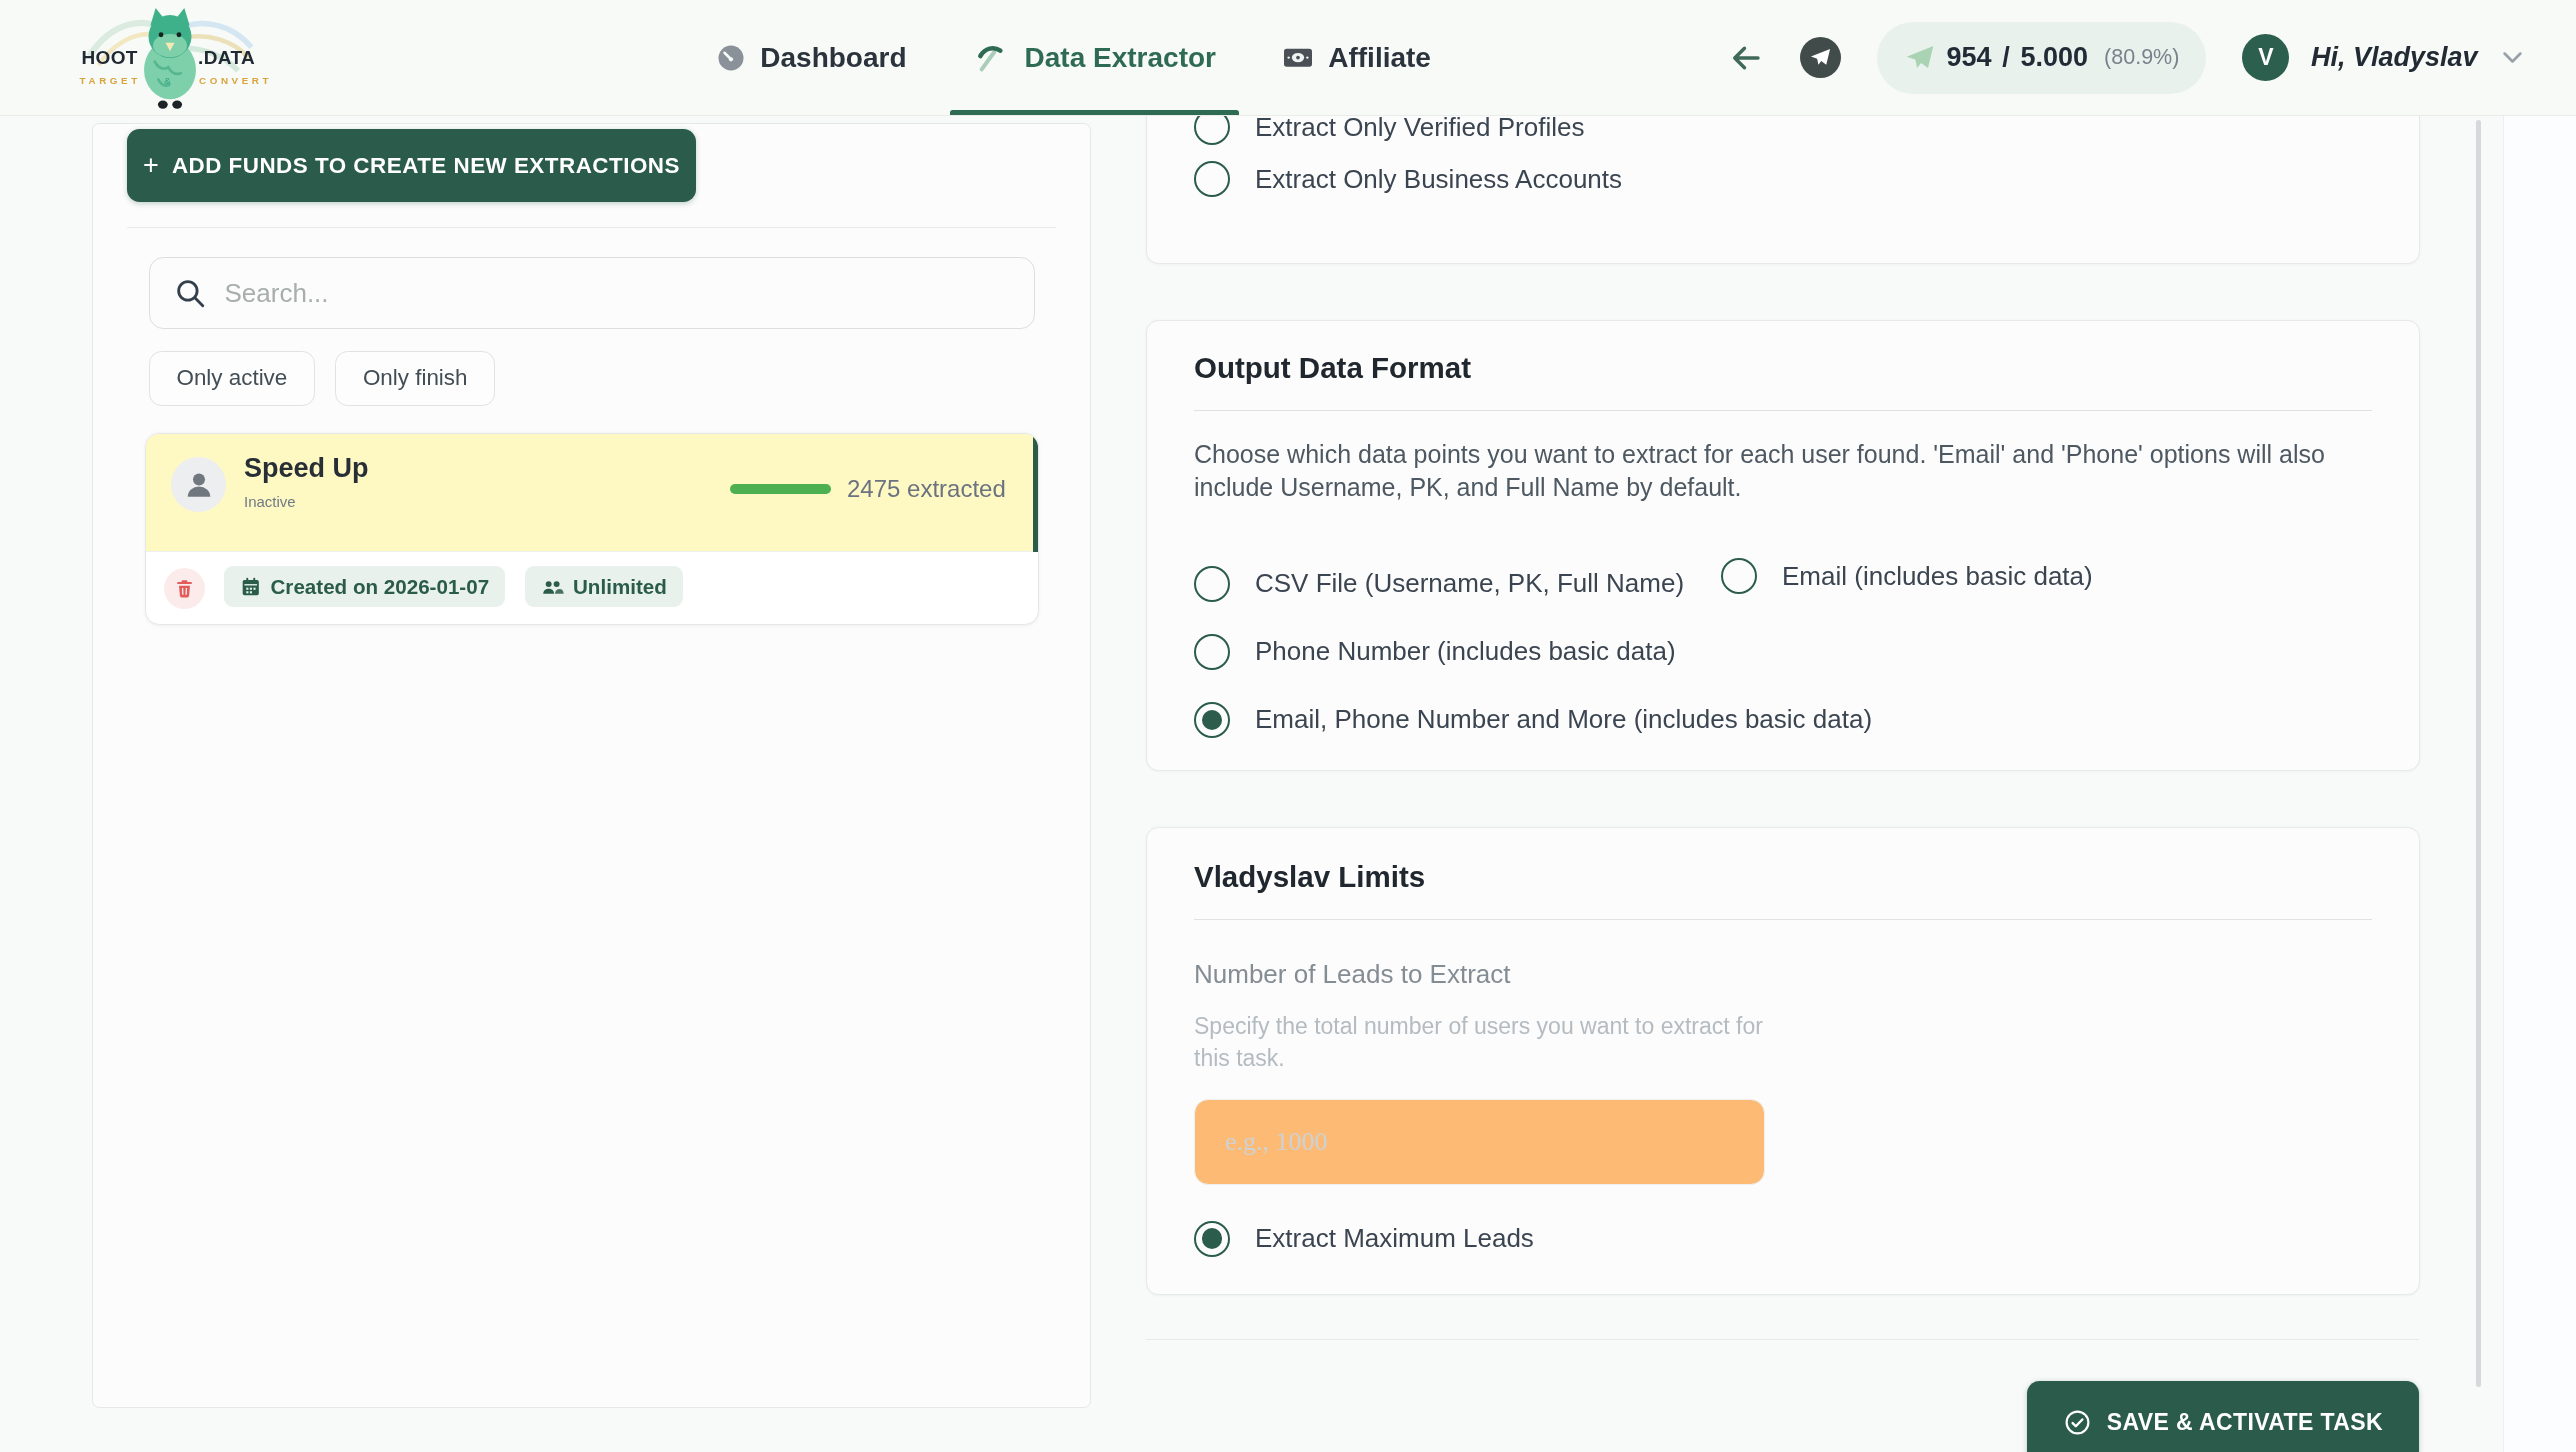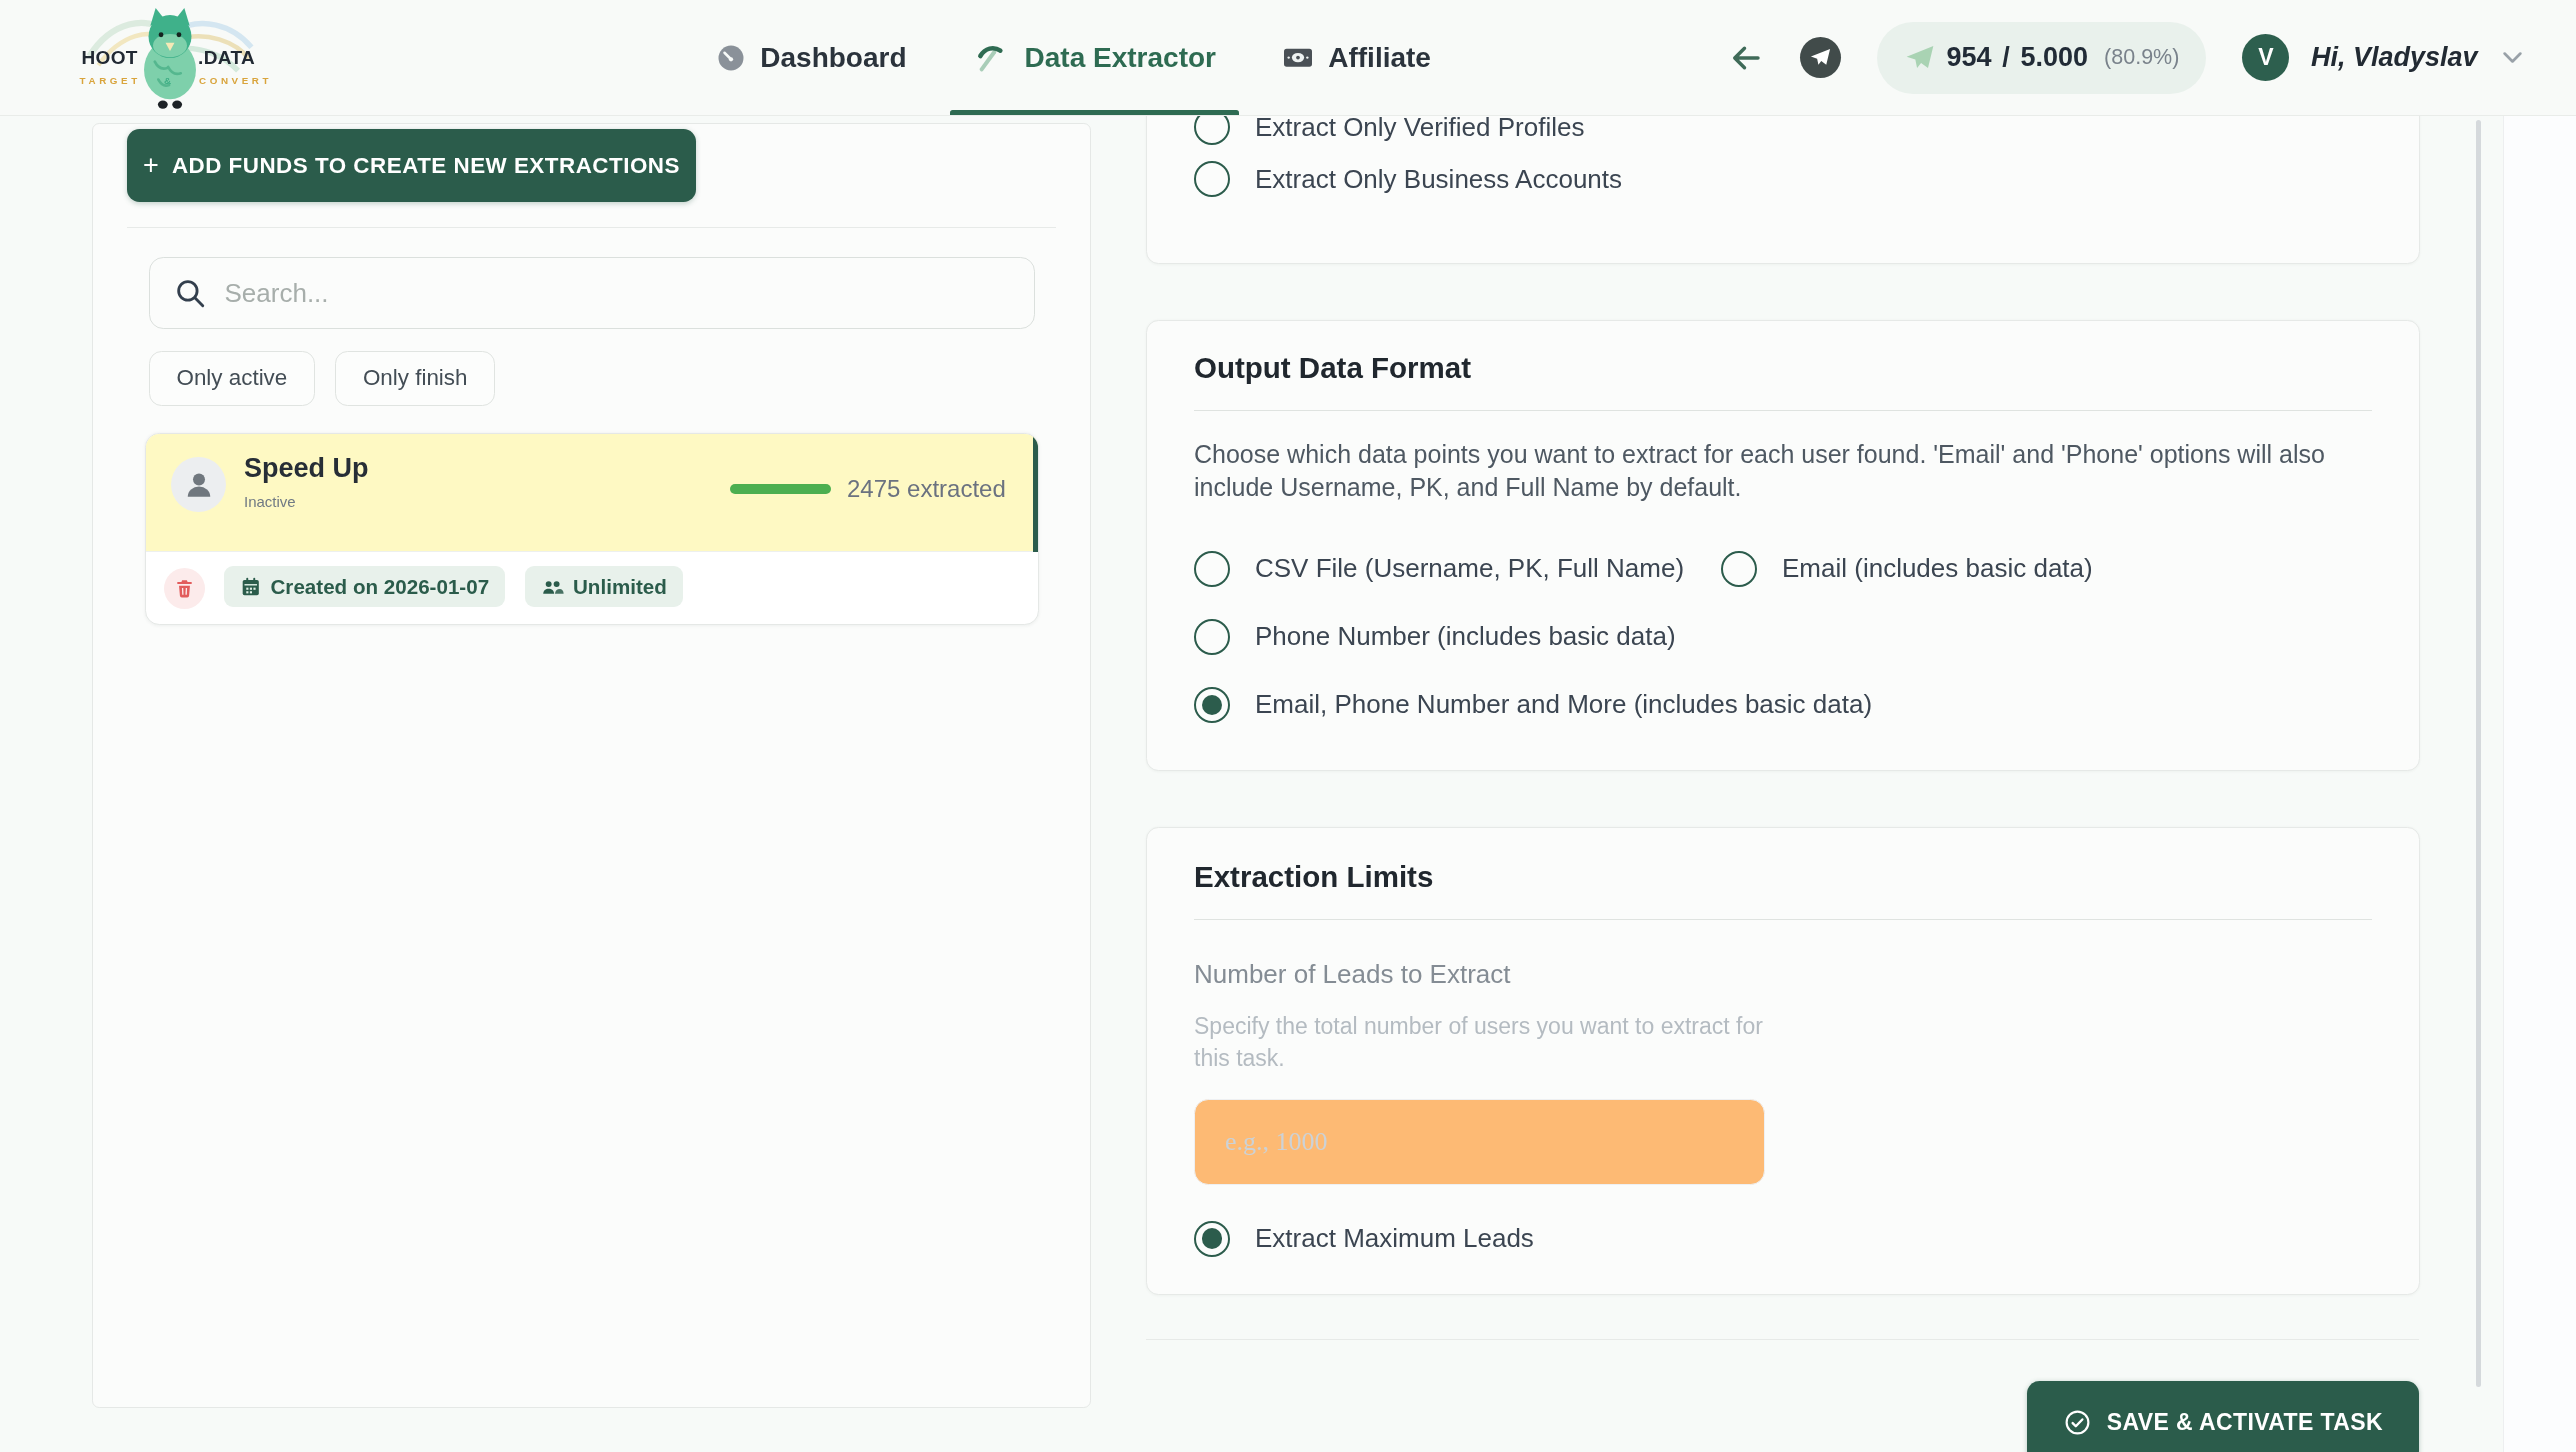"CSV File (Username, PK, Full" .opt.w-fixed { margin-top: none -> 15px }
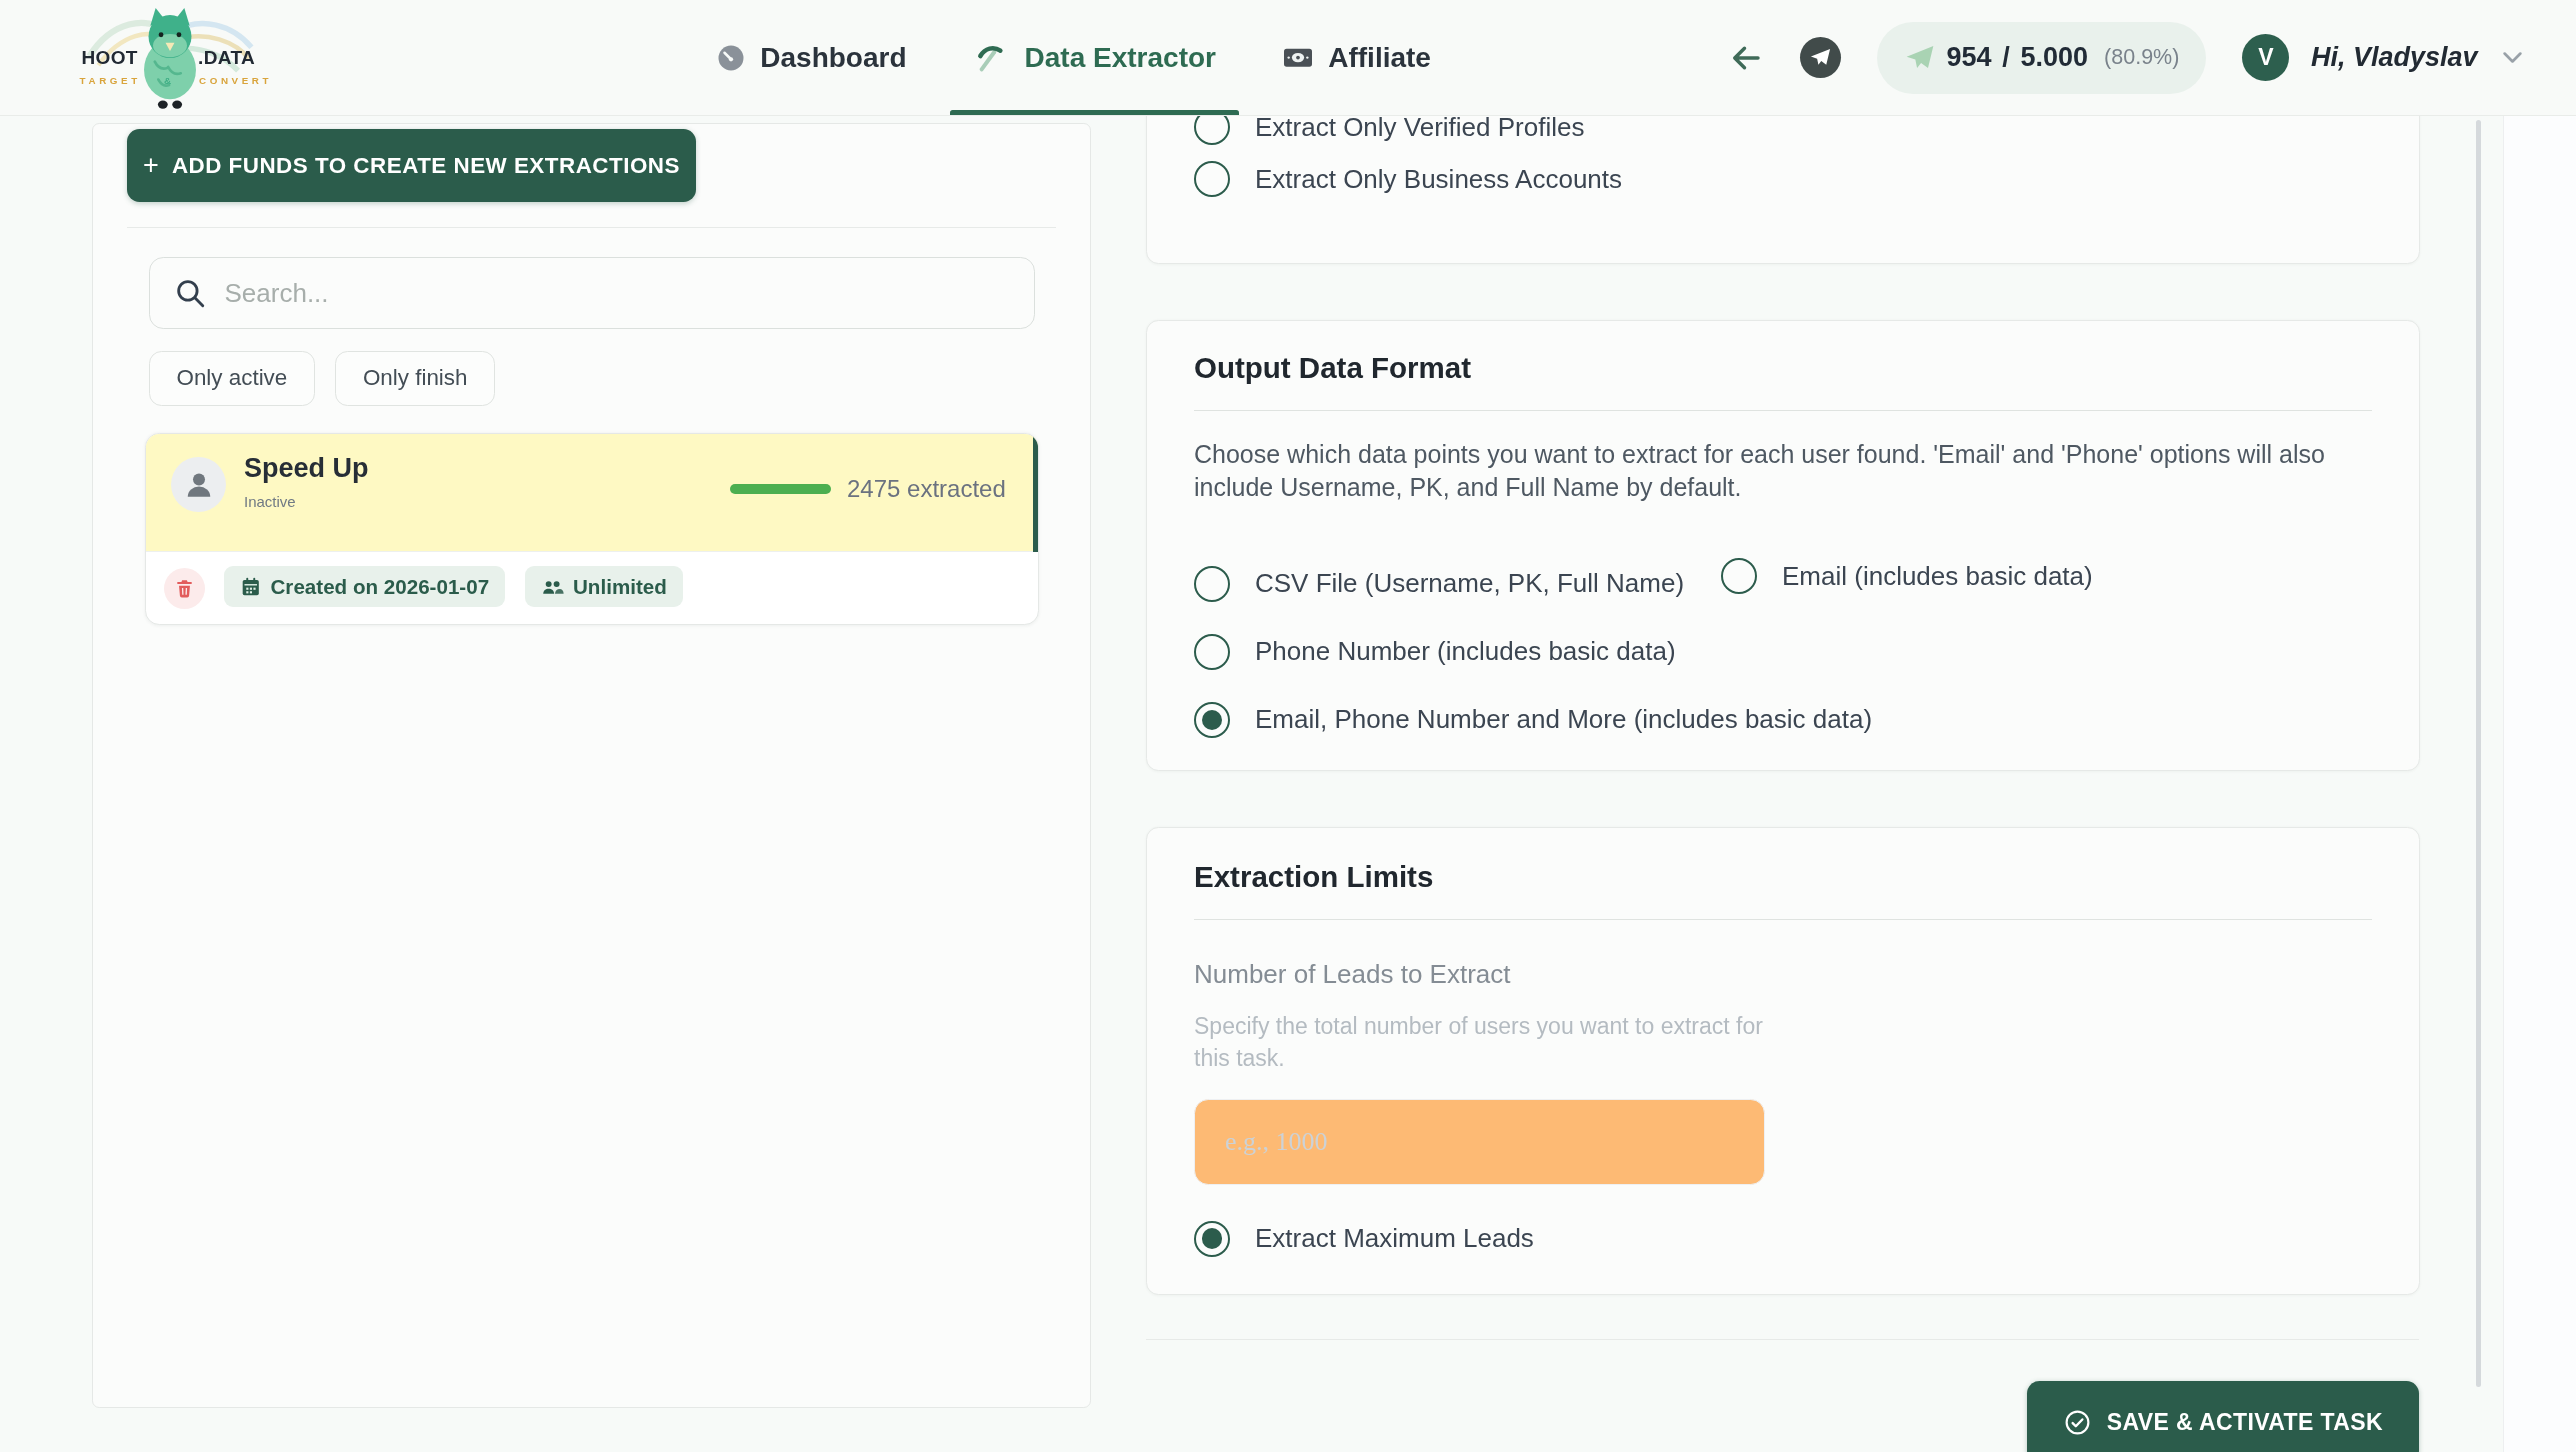"Extraction Limits" div.card-title { text: Extraction -> Vladyslav }
